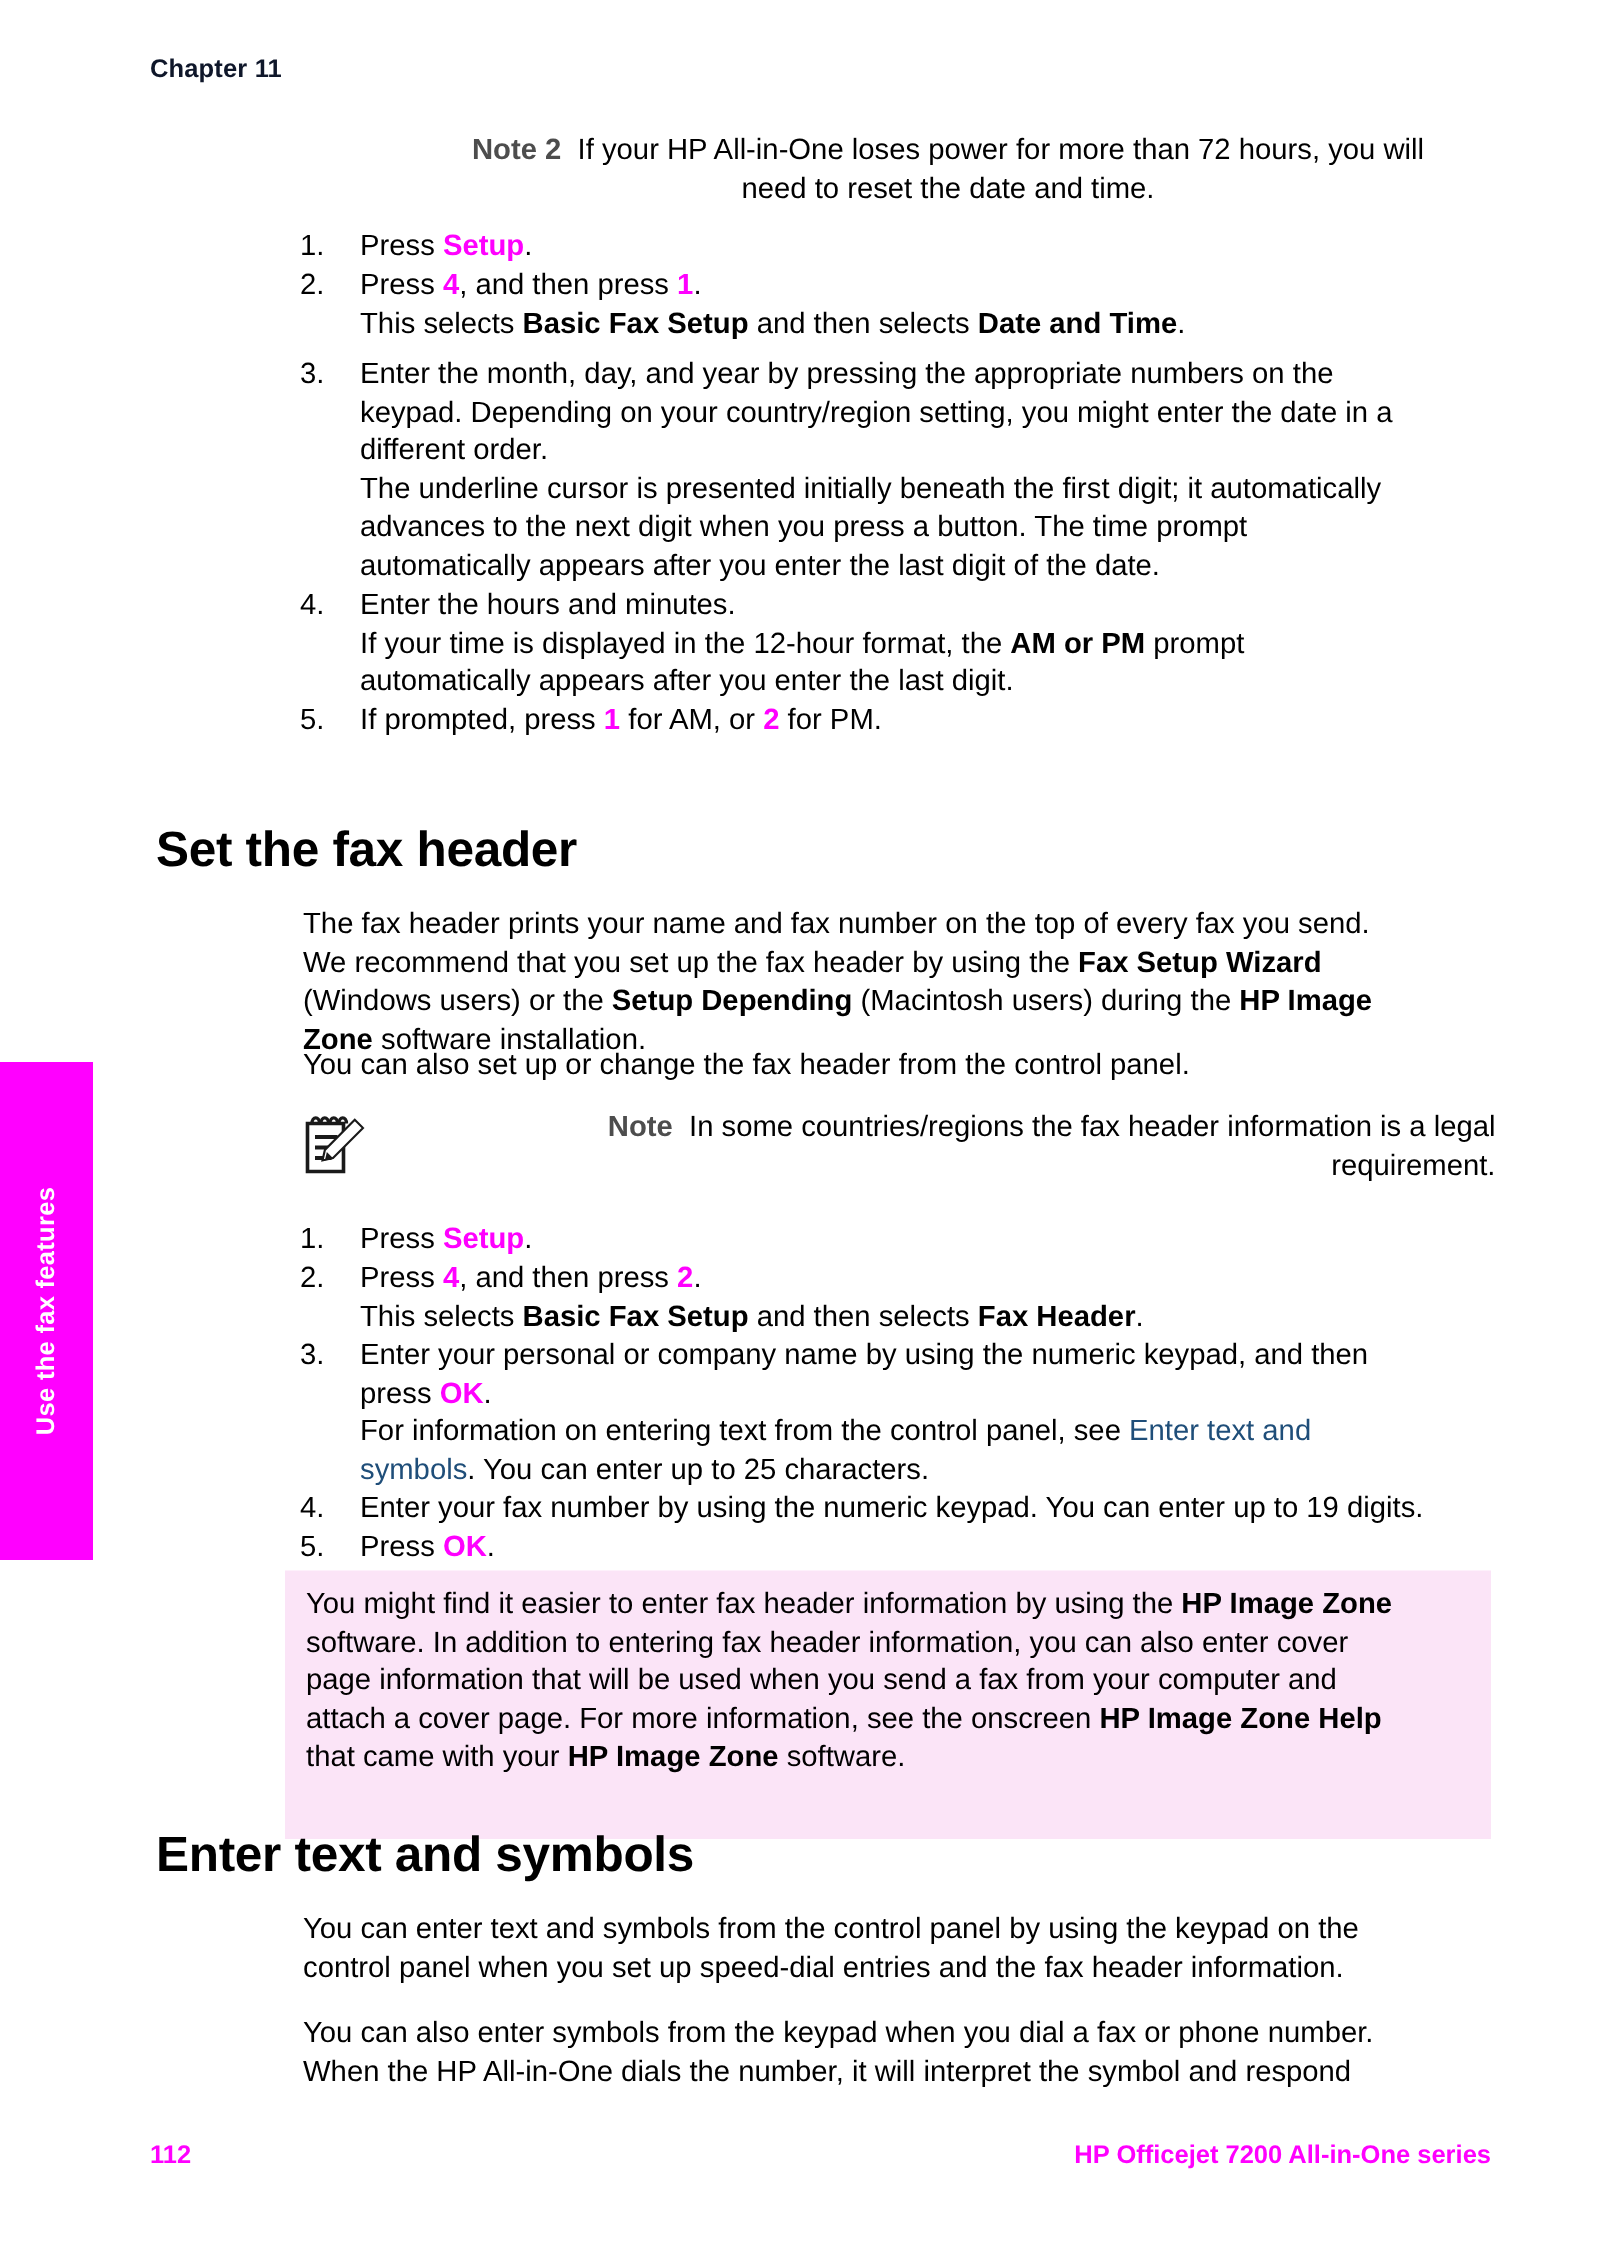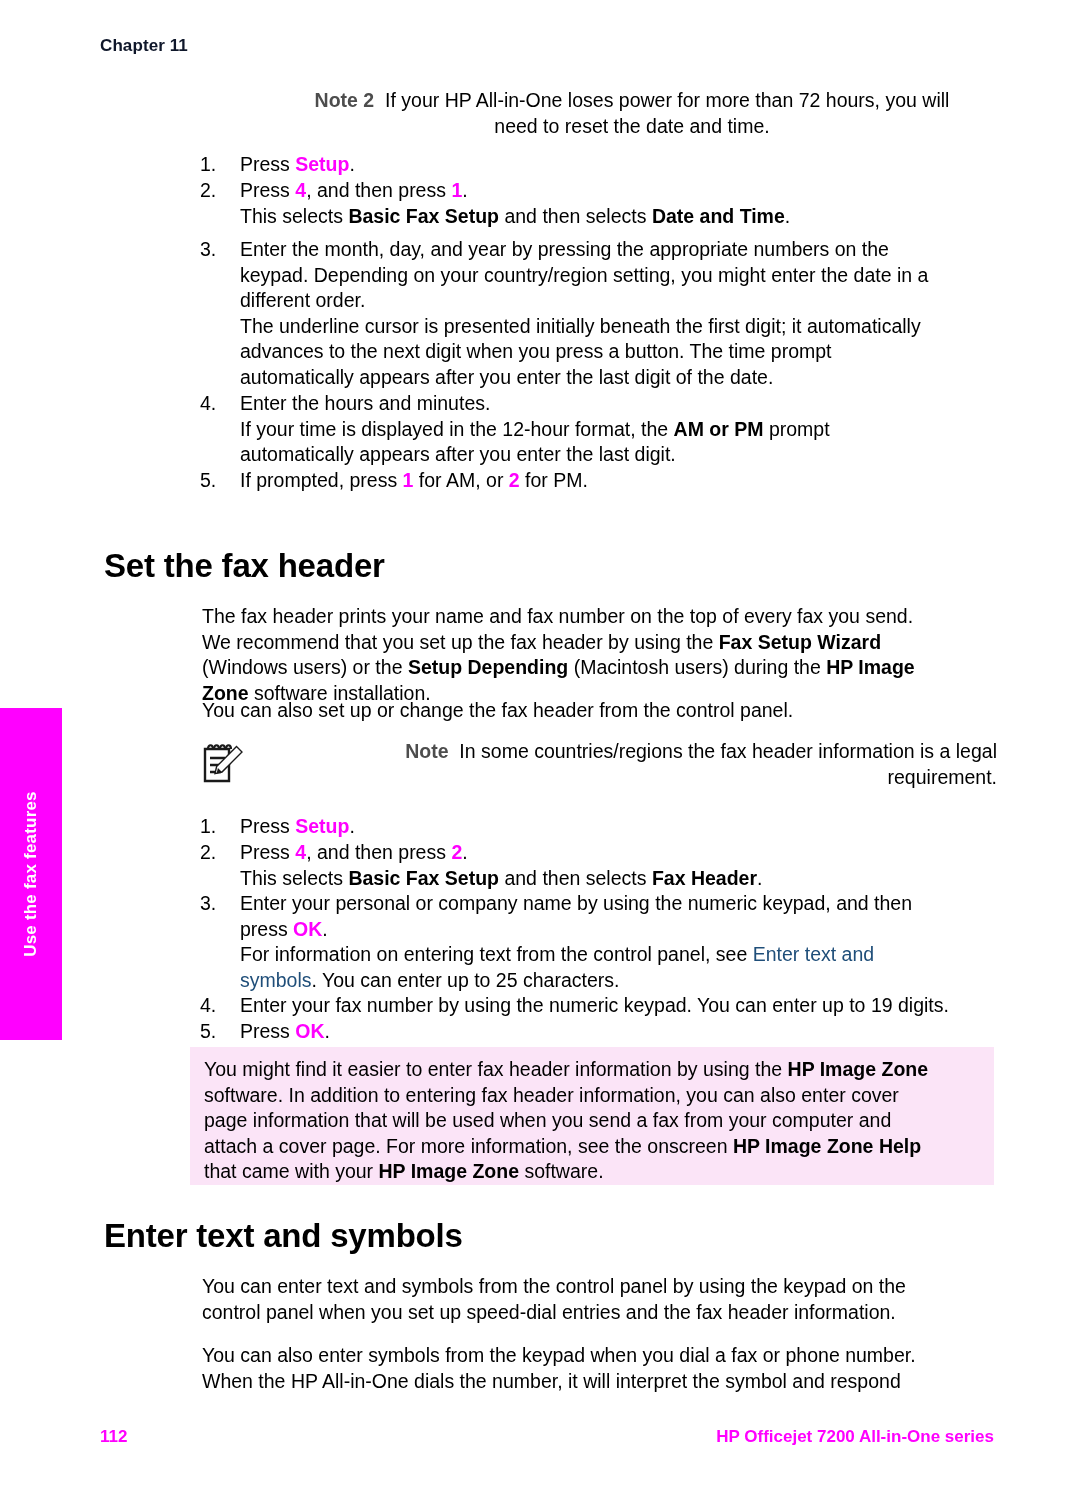"You might find it easier" .tipbox { height: 138px -> 179px }
